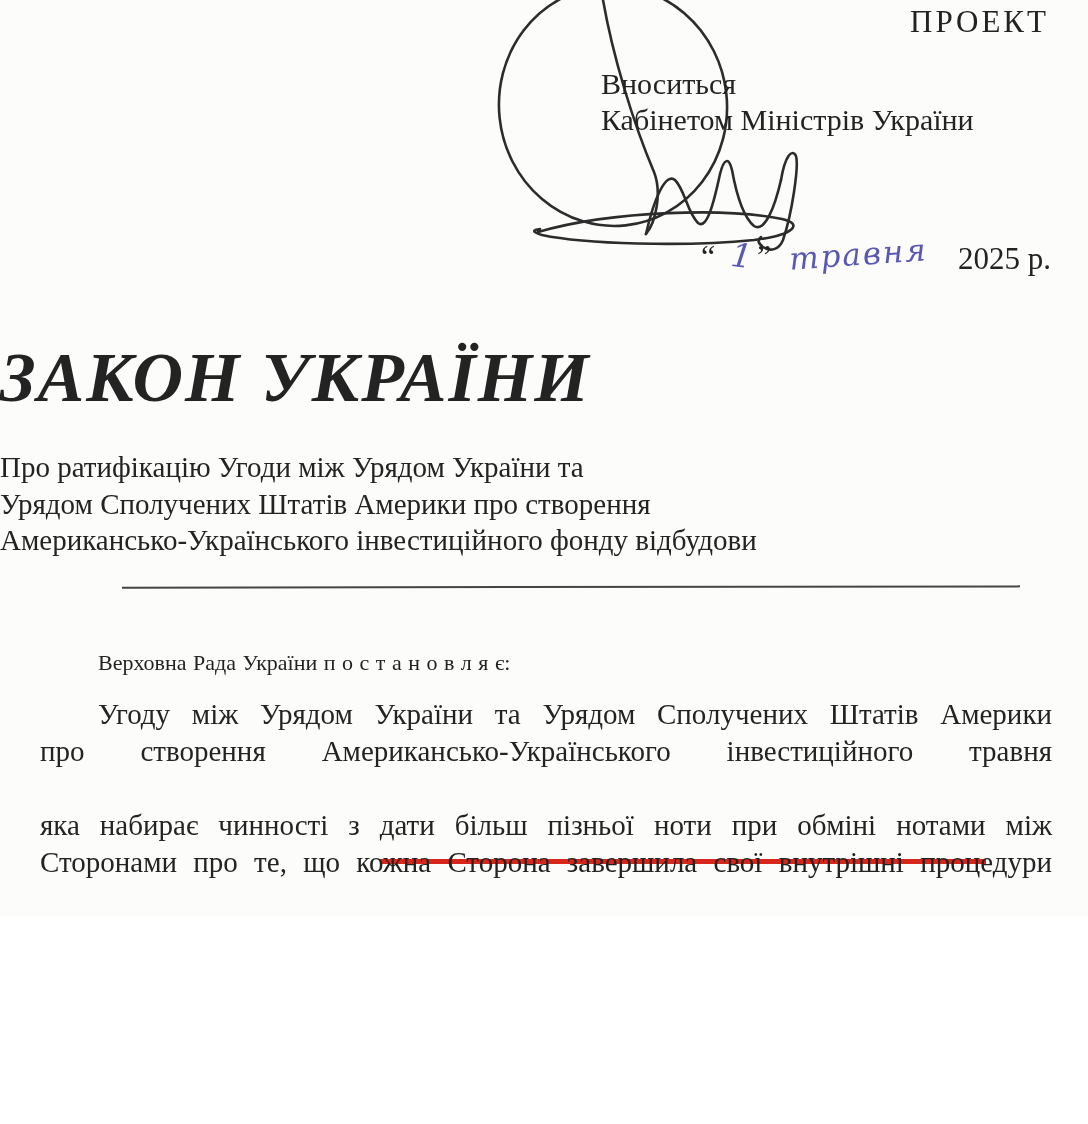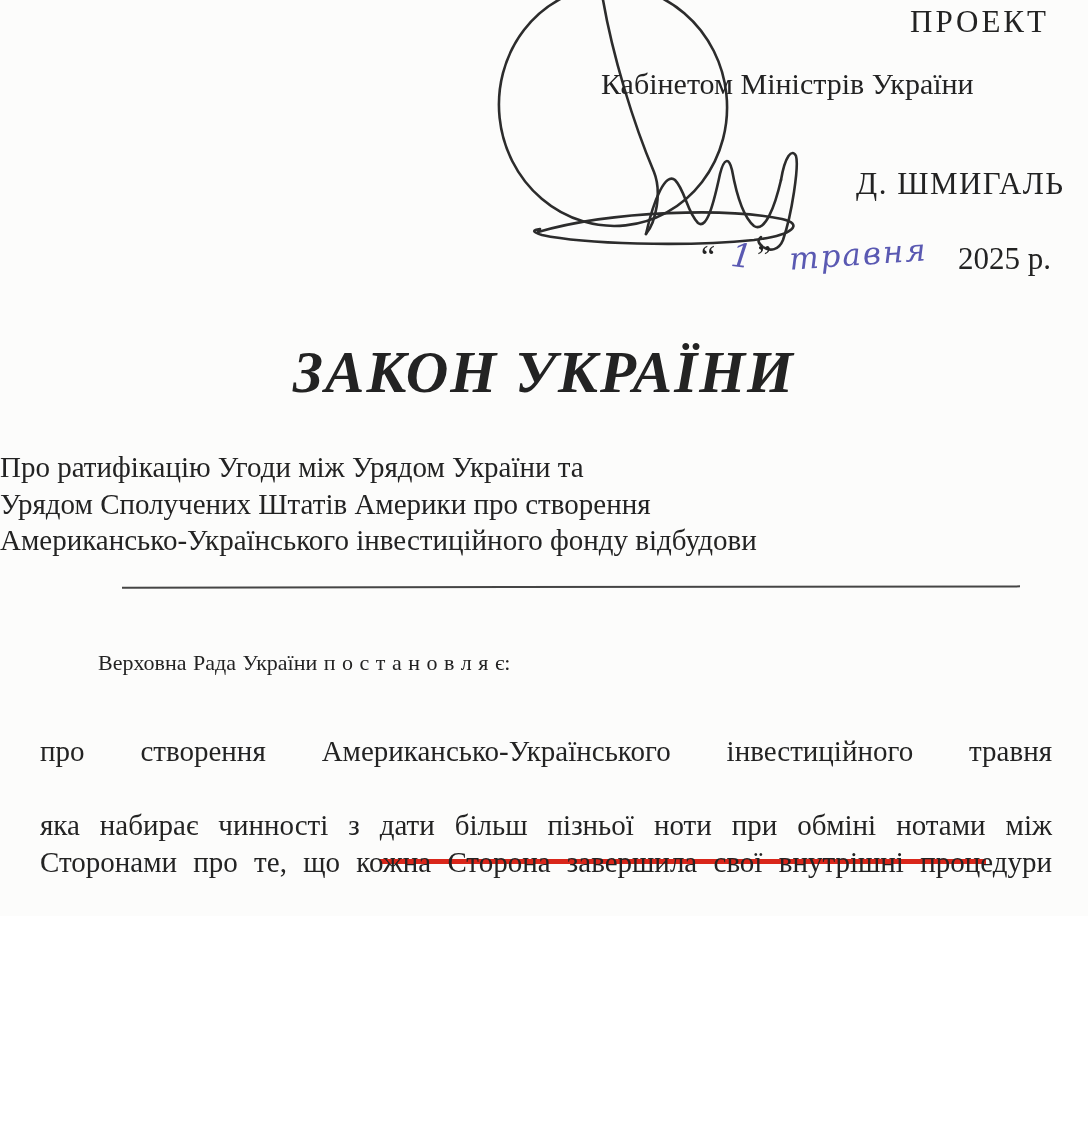"Вноситься" div { html: none -> <div>Вноситься</div> }
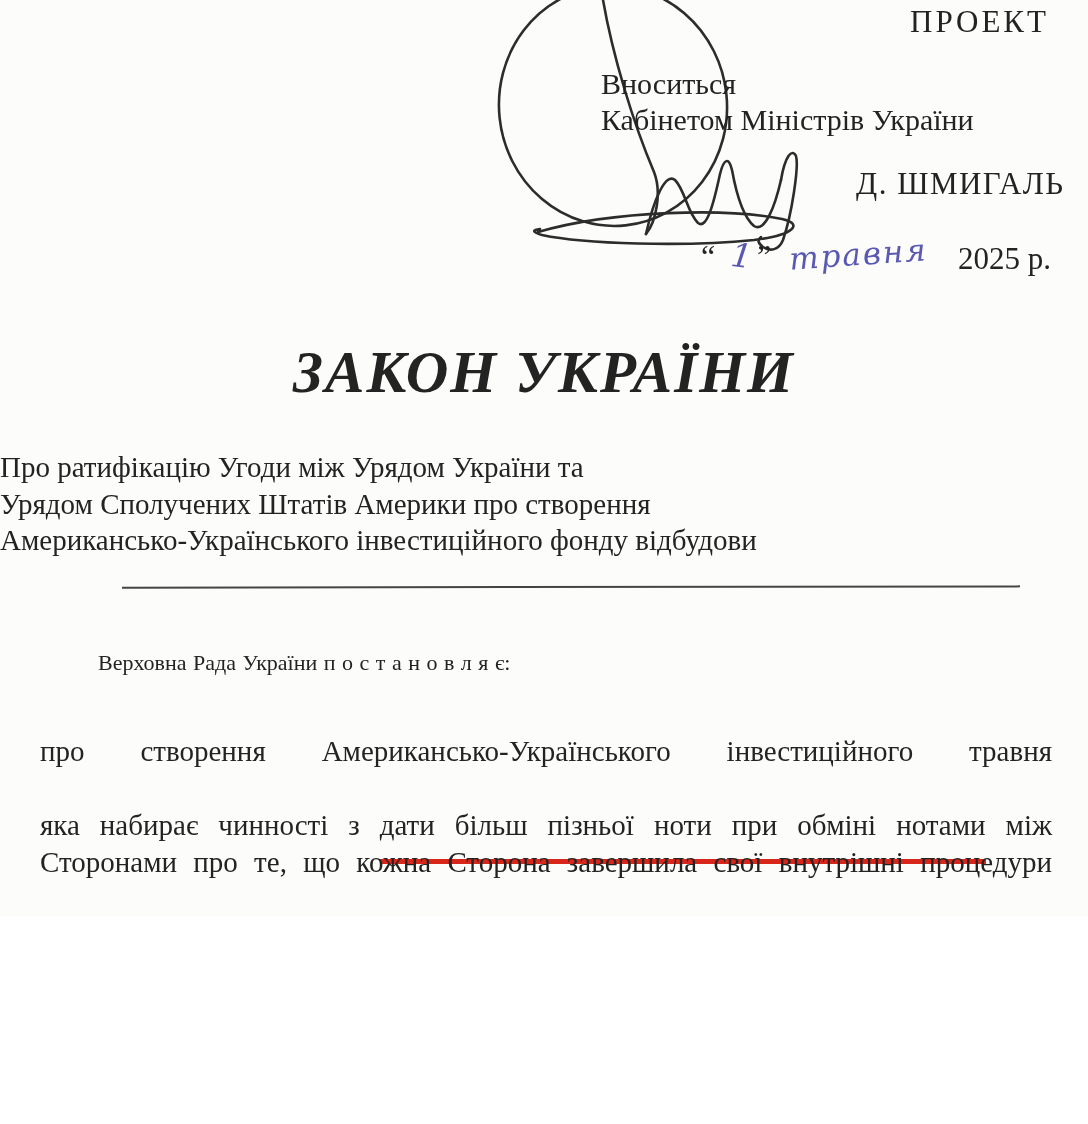"Д. ШМИГАЛЬ" div.abs { html: <div>Д. ШМИГАЛЬ</div> -> none }
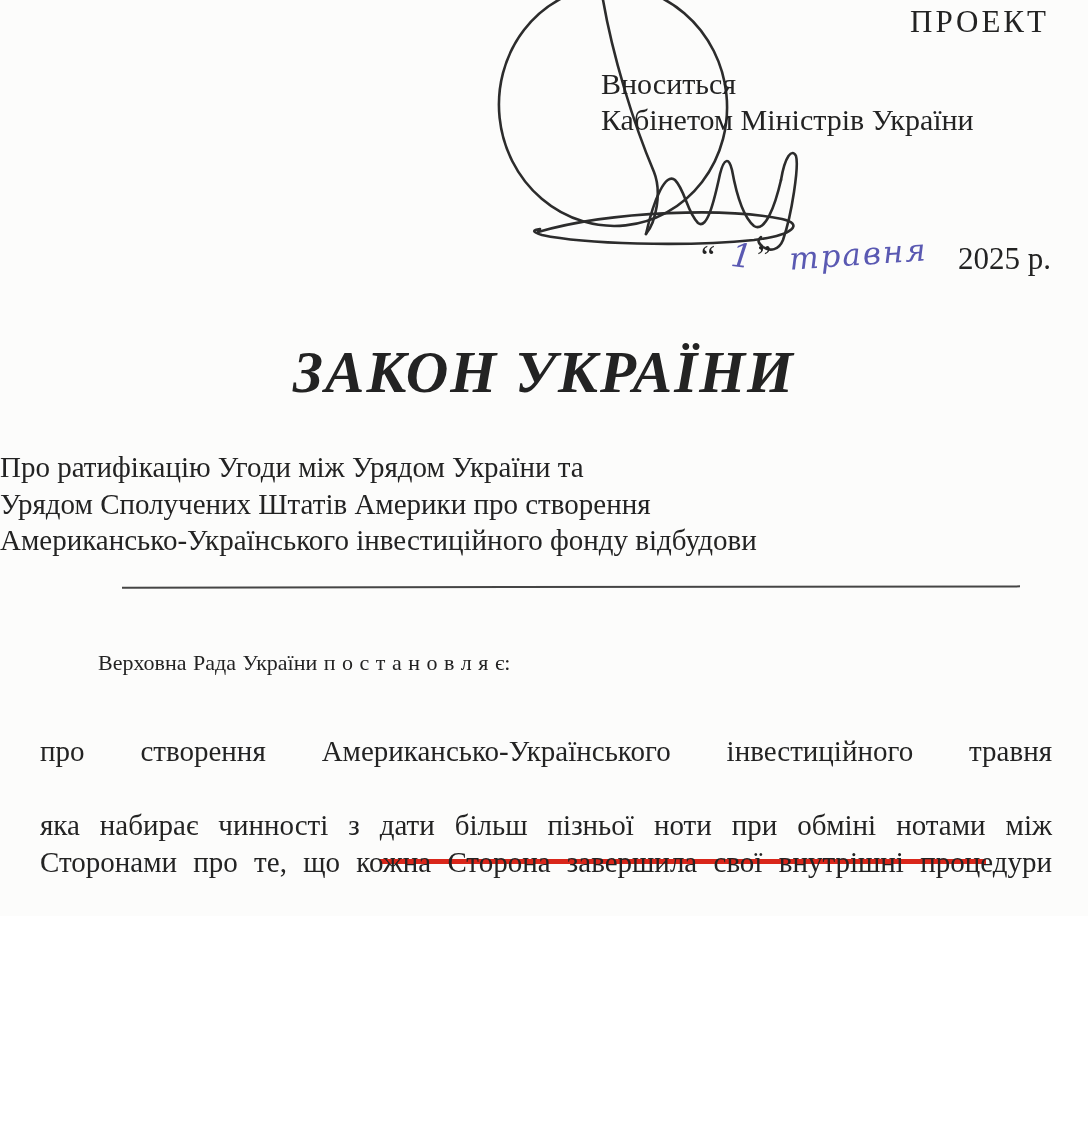"ЗАКОН УКРАЇНИ" .law-title { font-size: 59px -> 70px; text-align: center -> none }
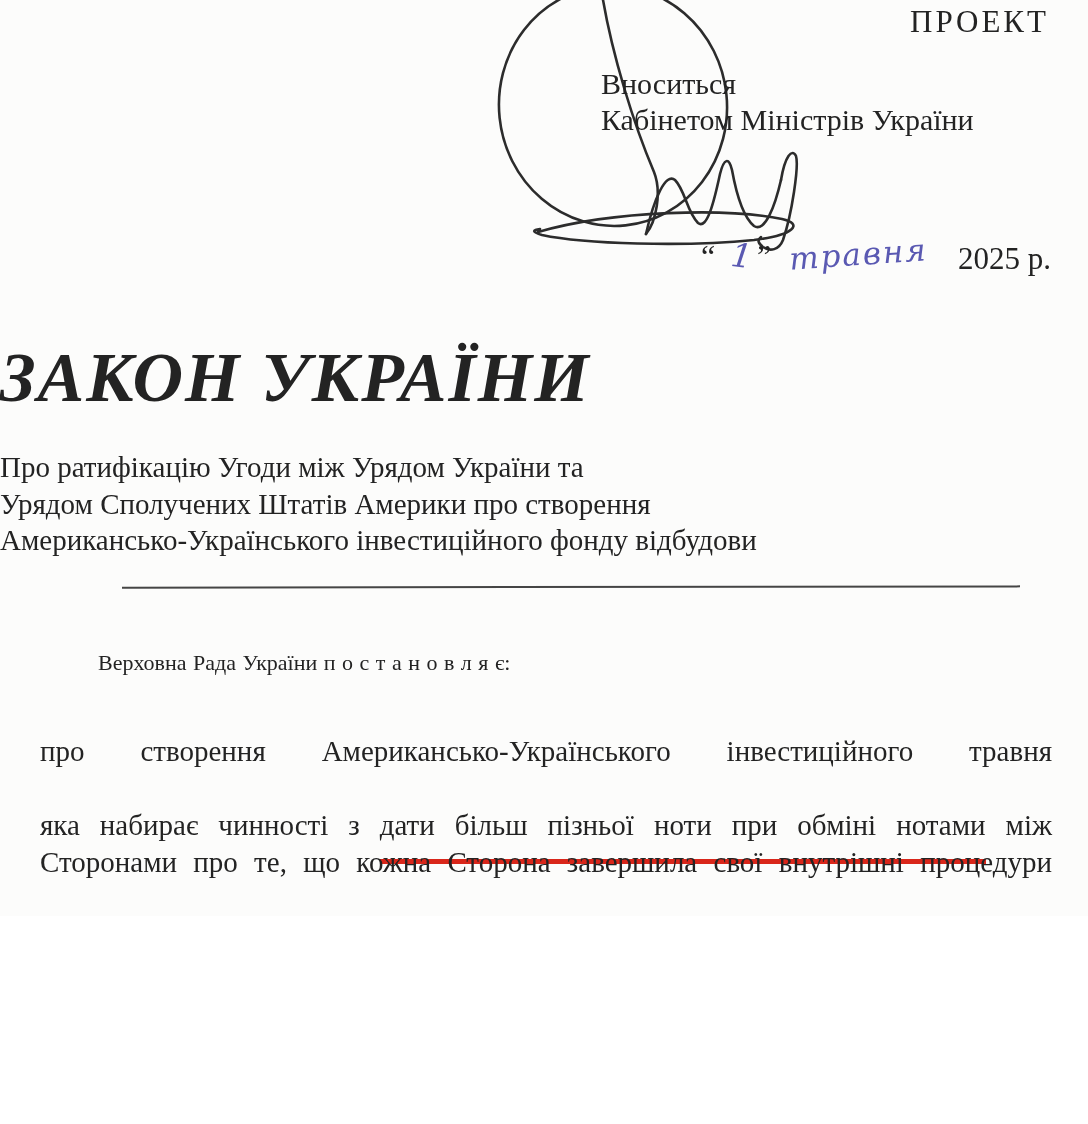"Угоду між Урядом України та" div.abs { html: none -> <div>Угоду між Урядом України та Урядом Сполучених Штатів Америки</div> }
